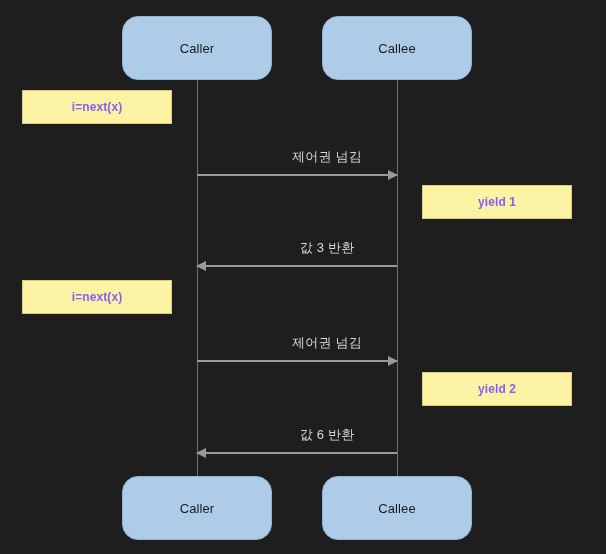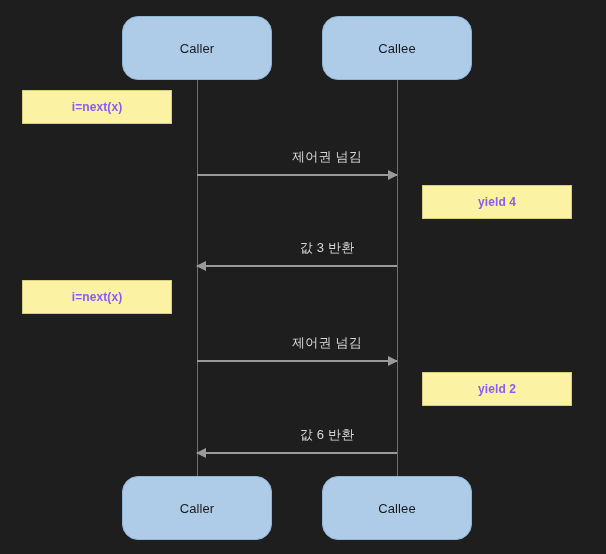"yield 4" span.note-label { text: 4 -> 1 }
